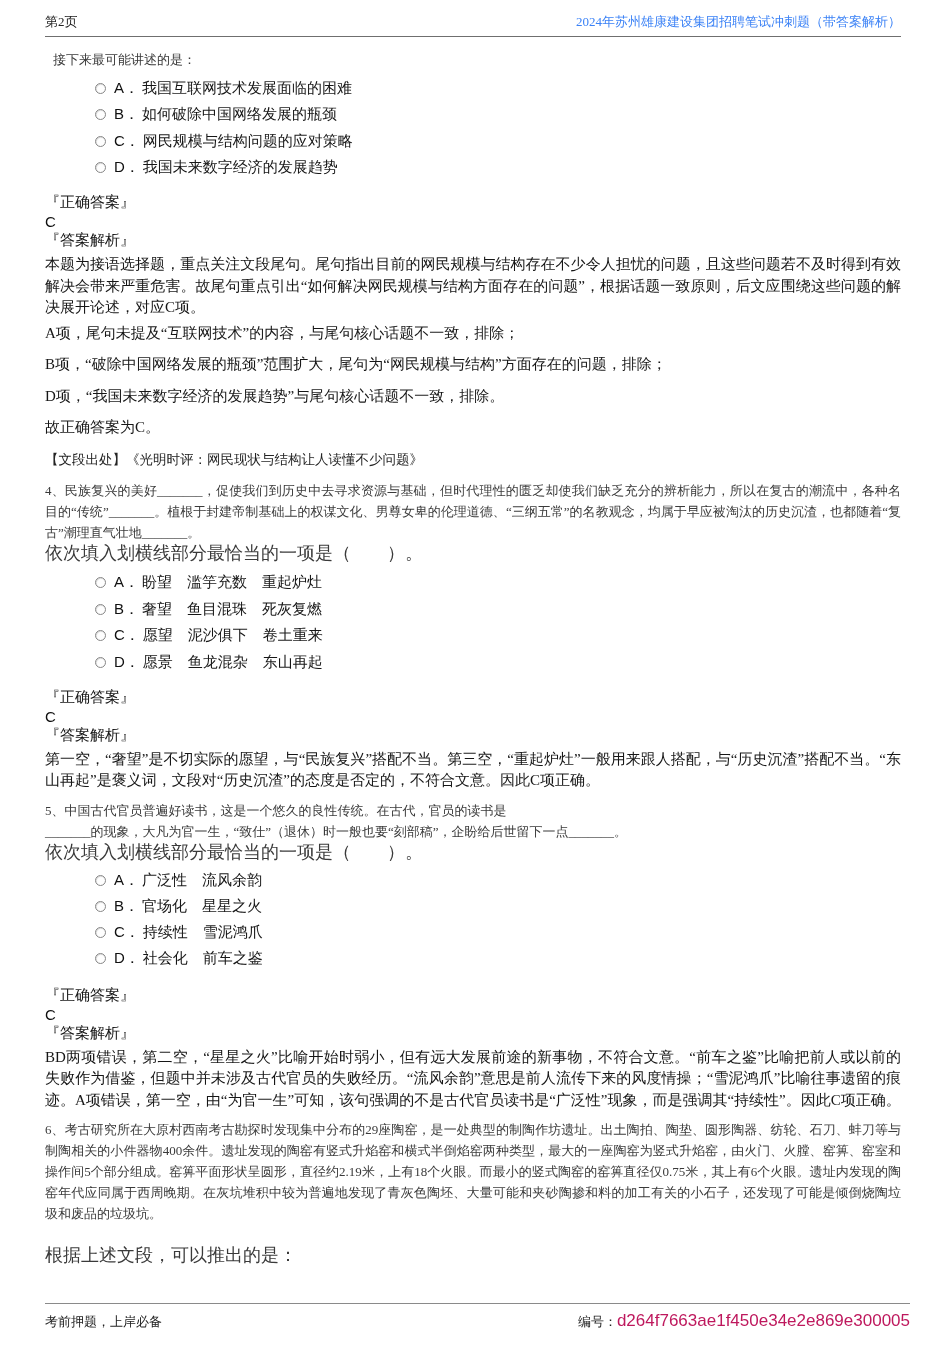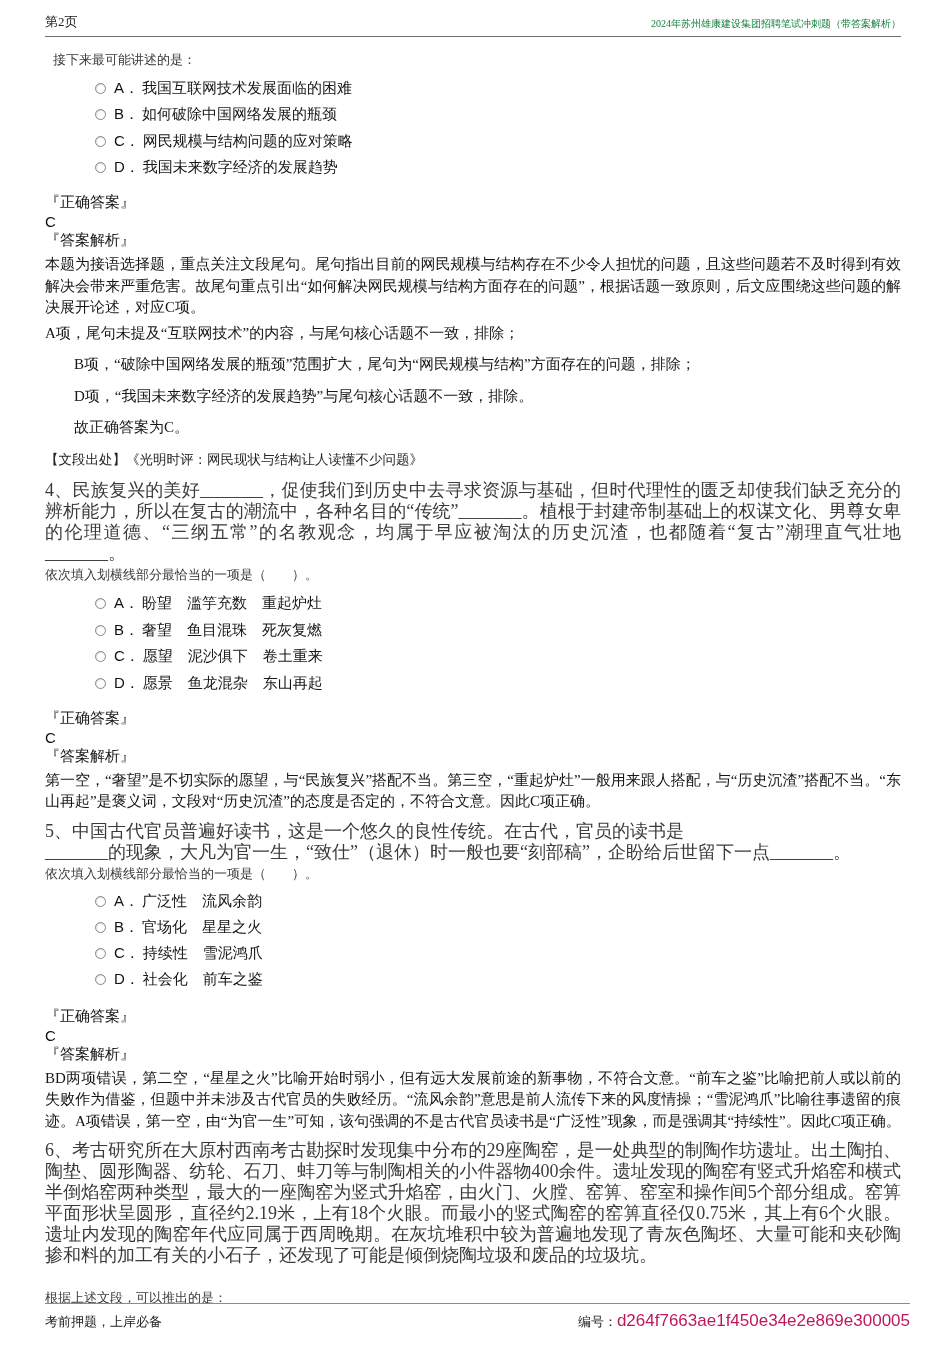"2024年苏州雄康建设集团招聘笔试冲刺题（带答案解析）" .hdr .title { color: #15803d -> #3b82f6; font-size: 10px -> 13px }
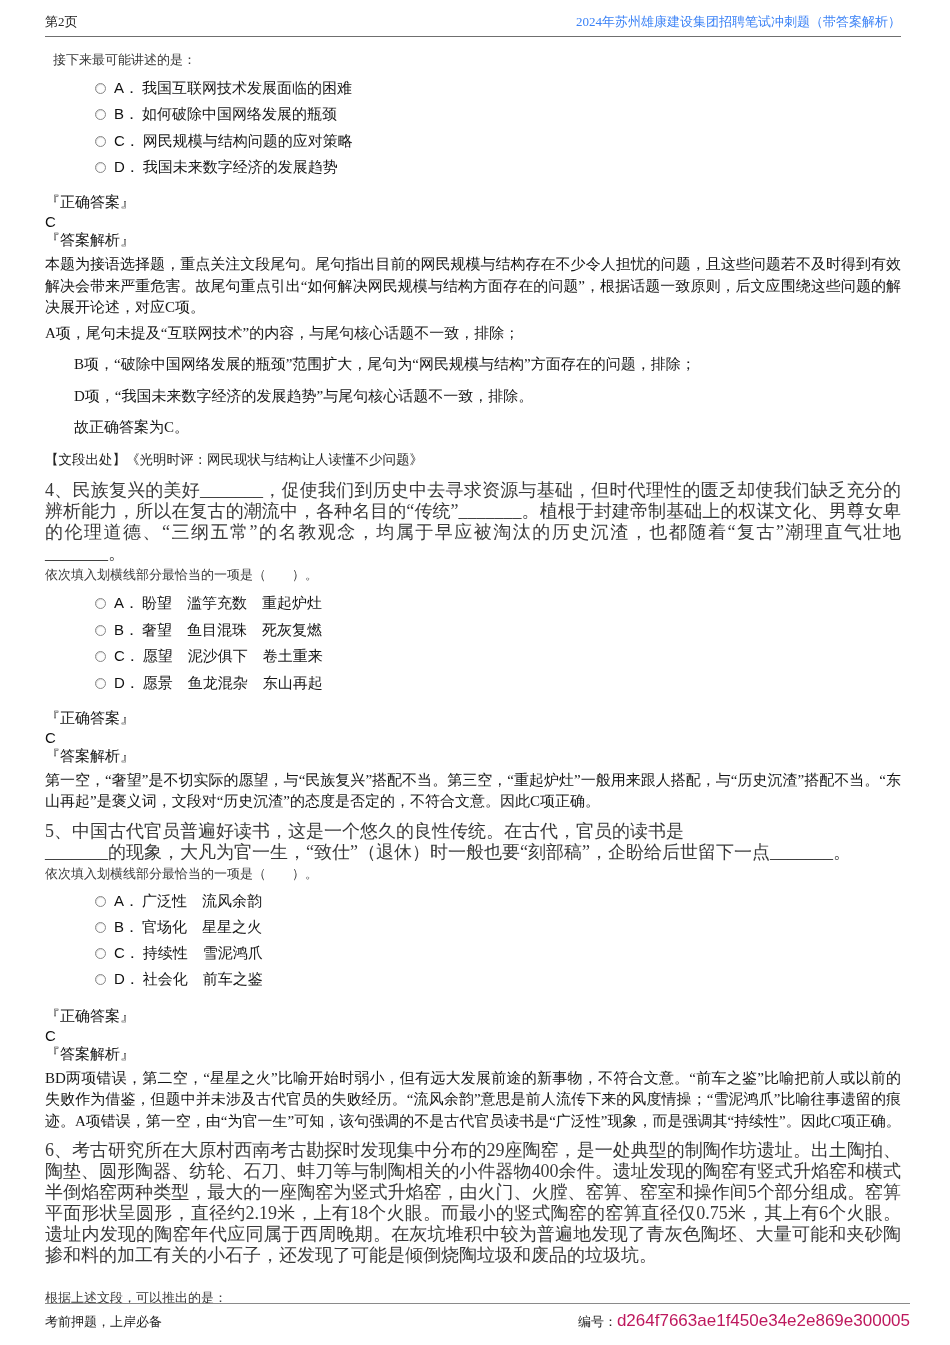"B项，“破除中国网络发展的瓶颈”范围扩大，尾句为“网民规模与结构”方面存在的问题" .expl.spaced2 { margin-left: 29px -> none }
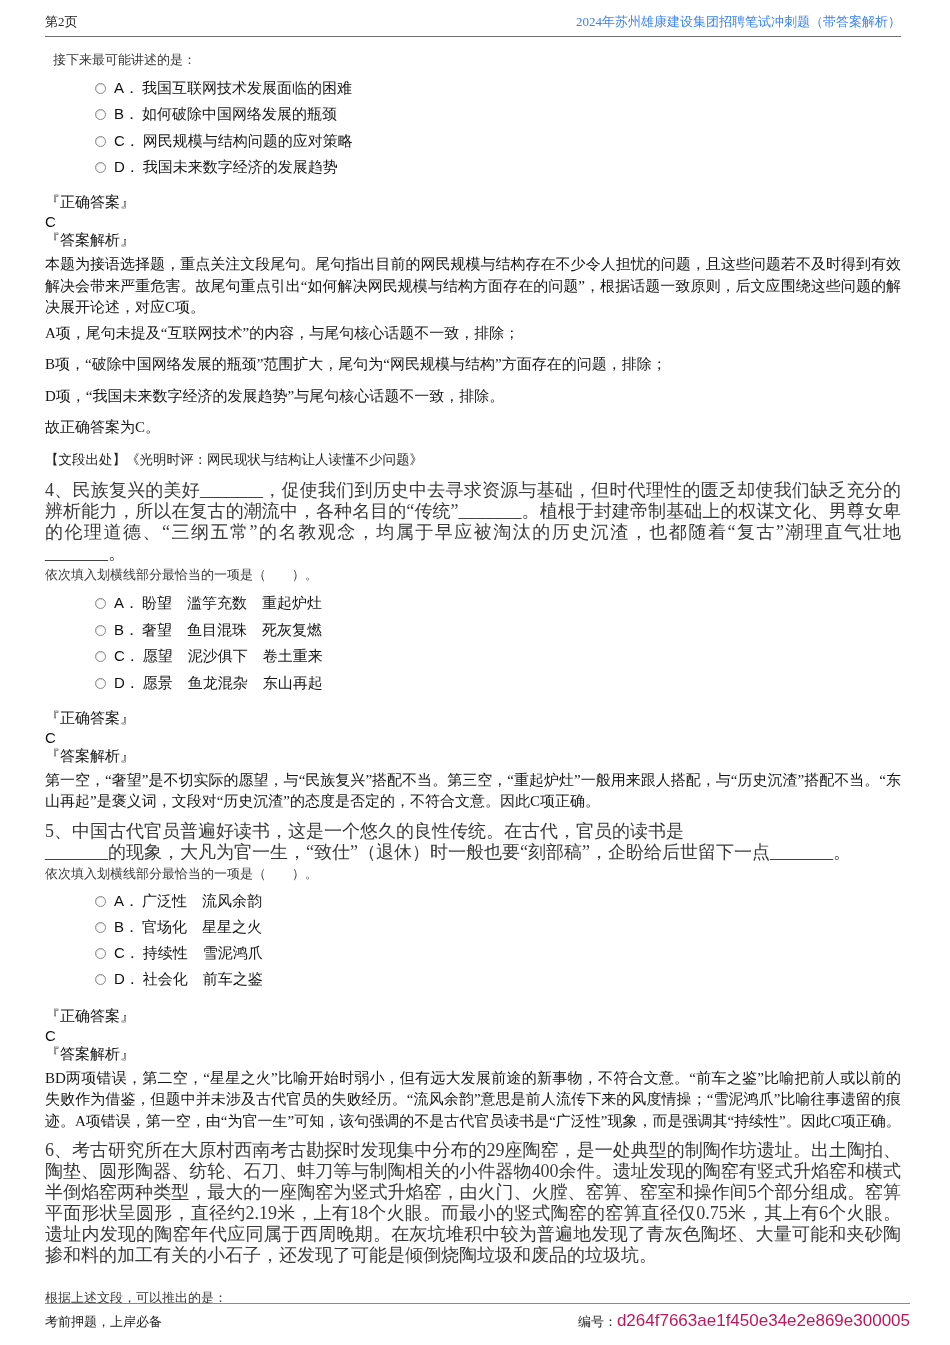"4、民族复兴的美好_______，促使我们到历史中去寻求资源与基础，但时代理性的" .stem { font-size: 18px -> 13px }
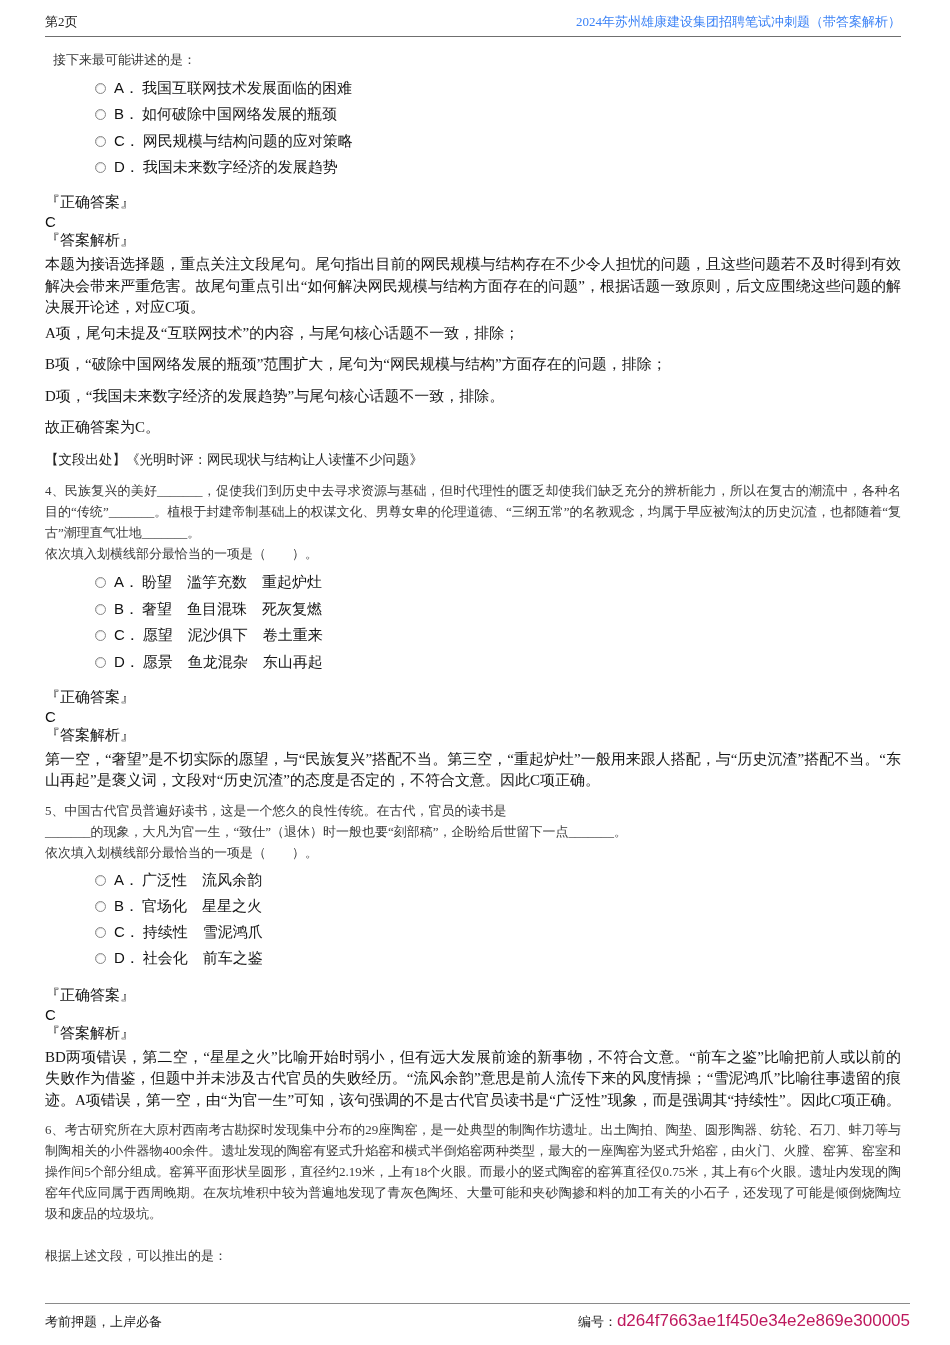"依次填入划横线部分最恰当的一项是（ ）。" .prompt { font-size: 13px -> 18px }
